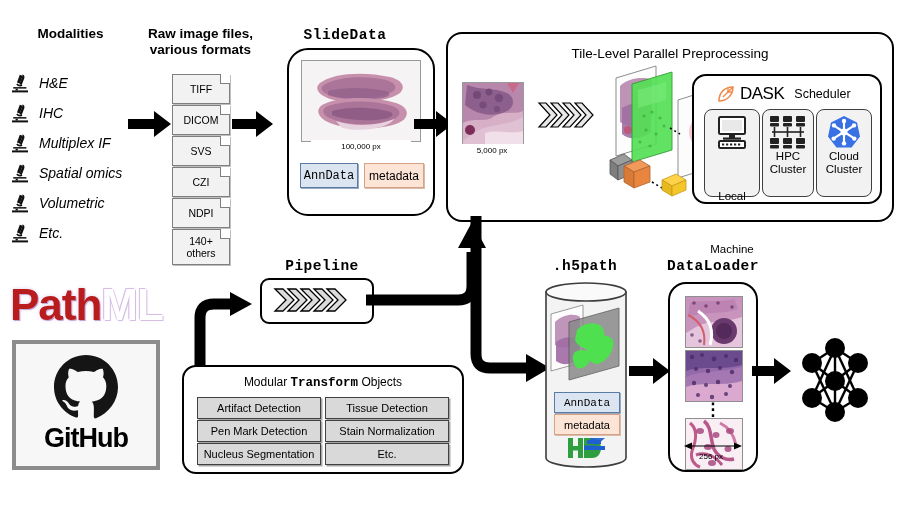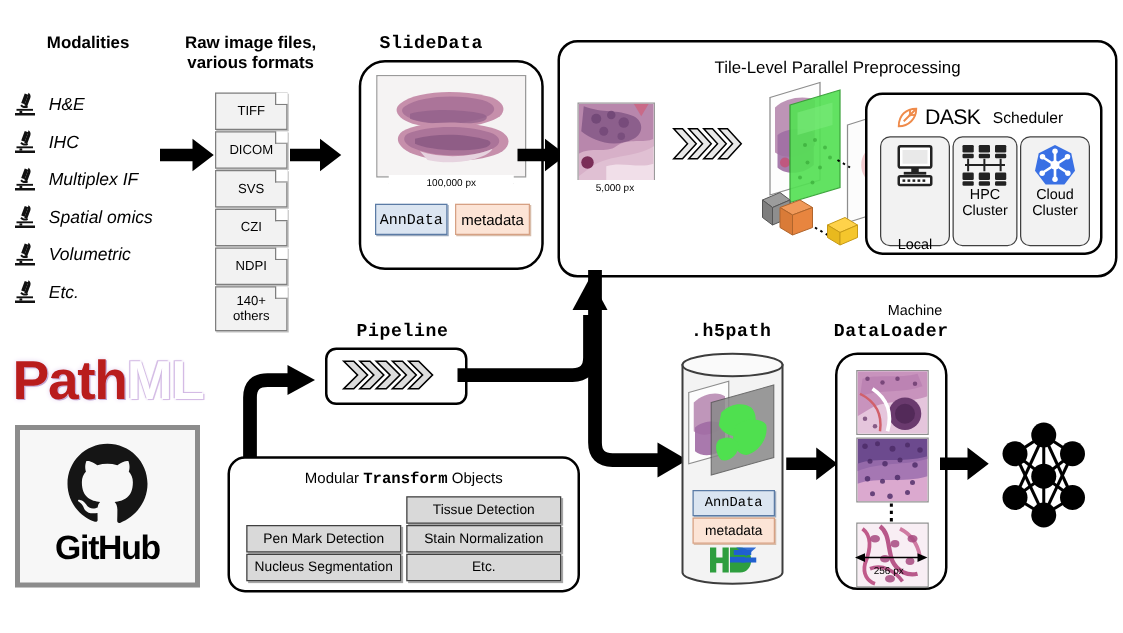"Artifact Detection" div.abs { html: none -> <div> <span>Artifact Detection</span> </div> }
